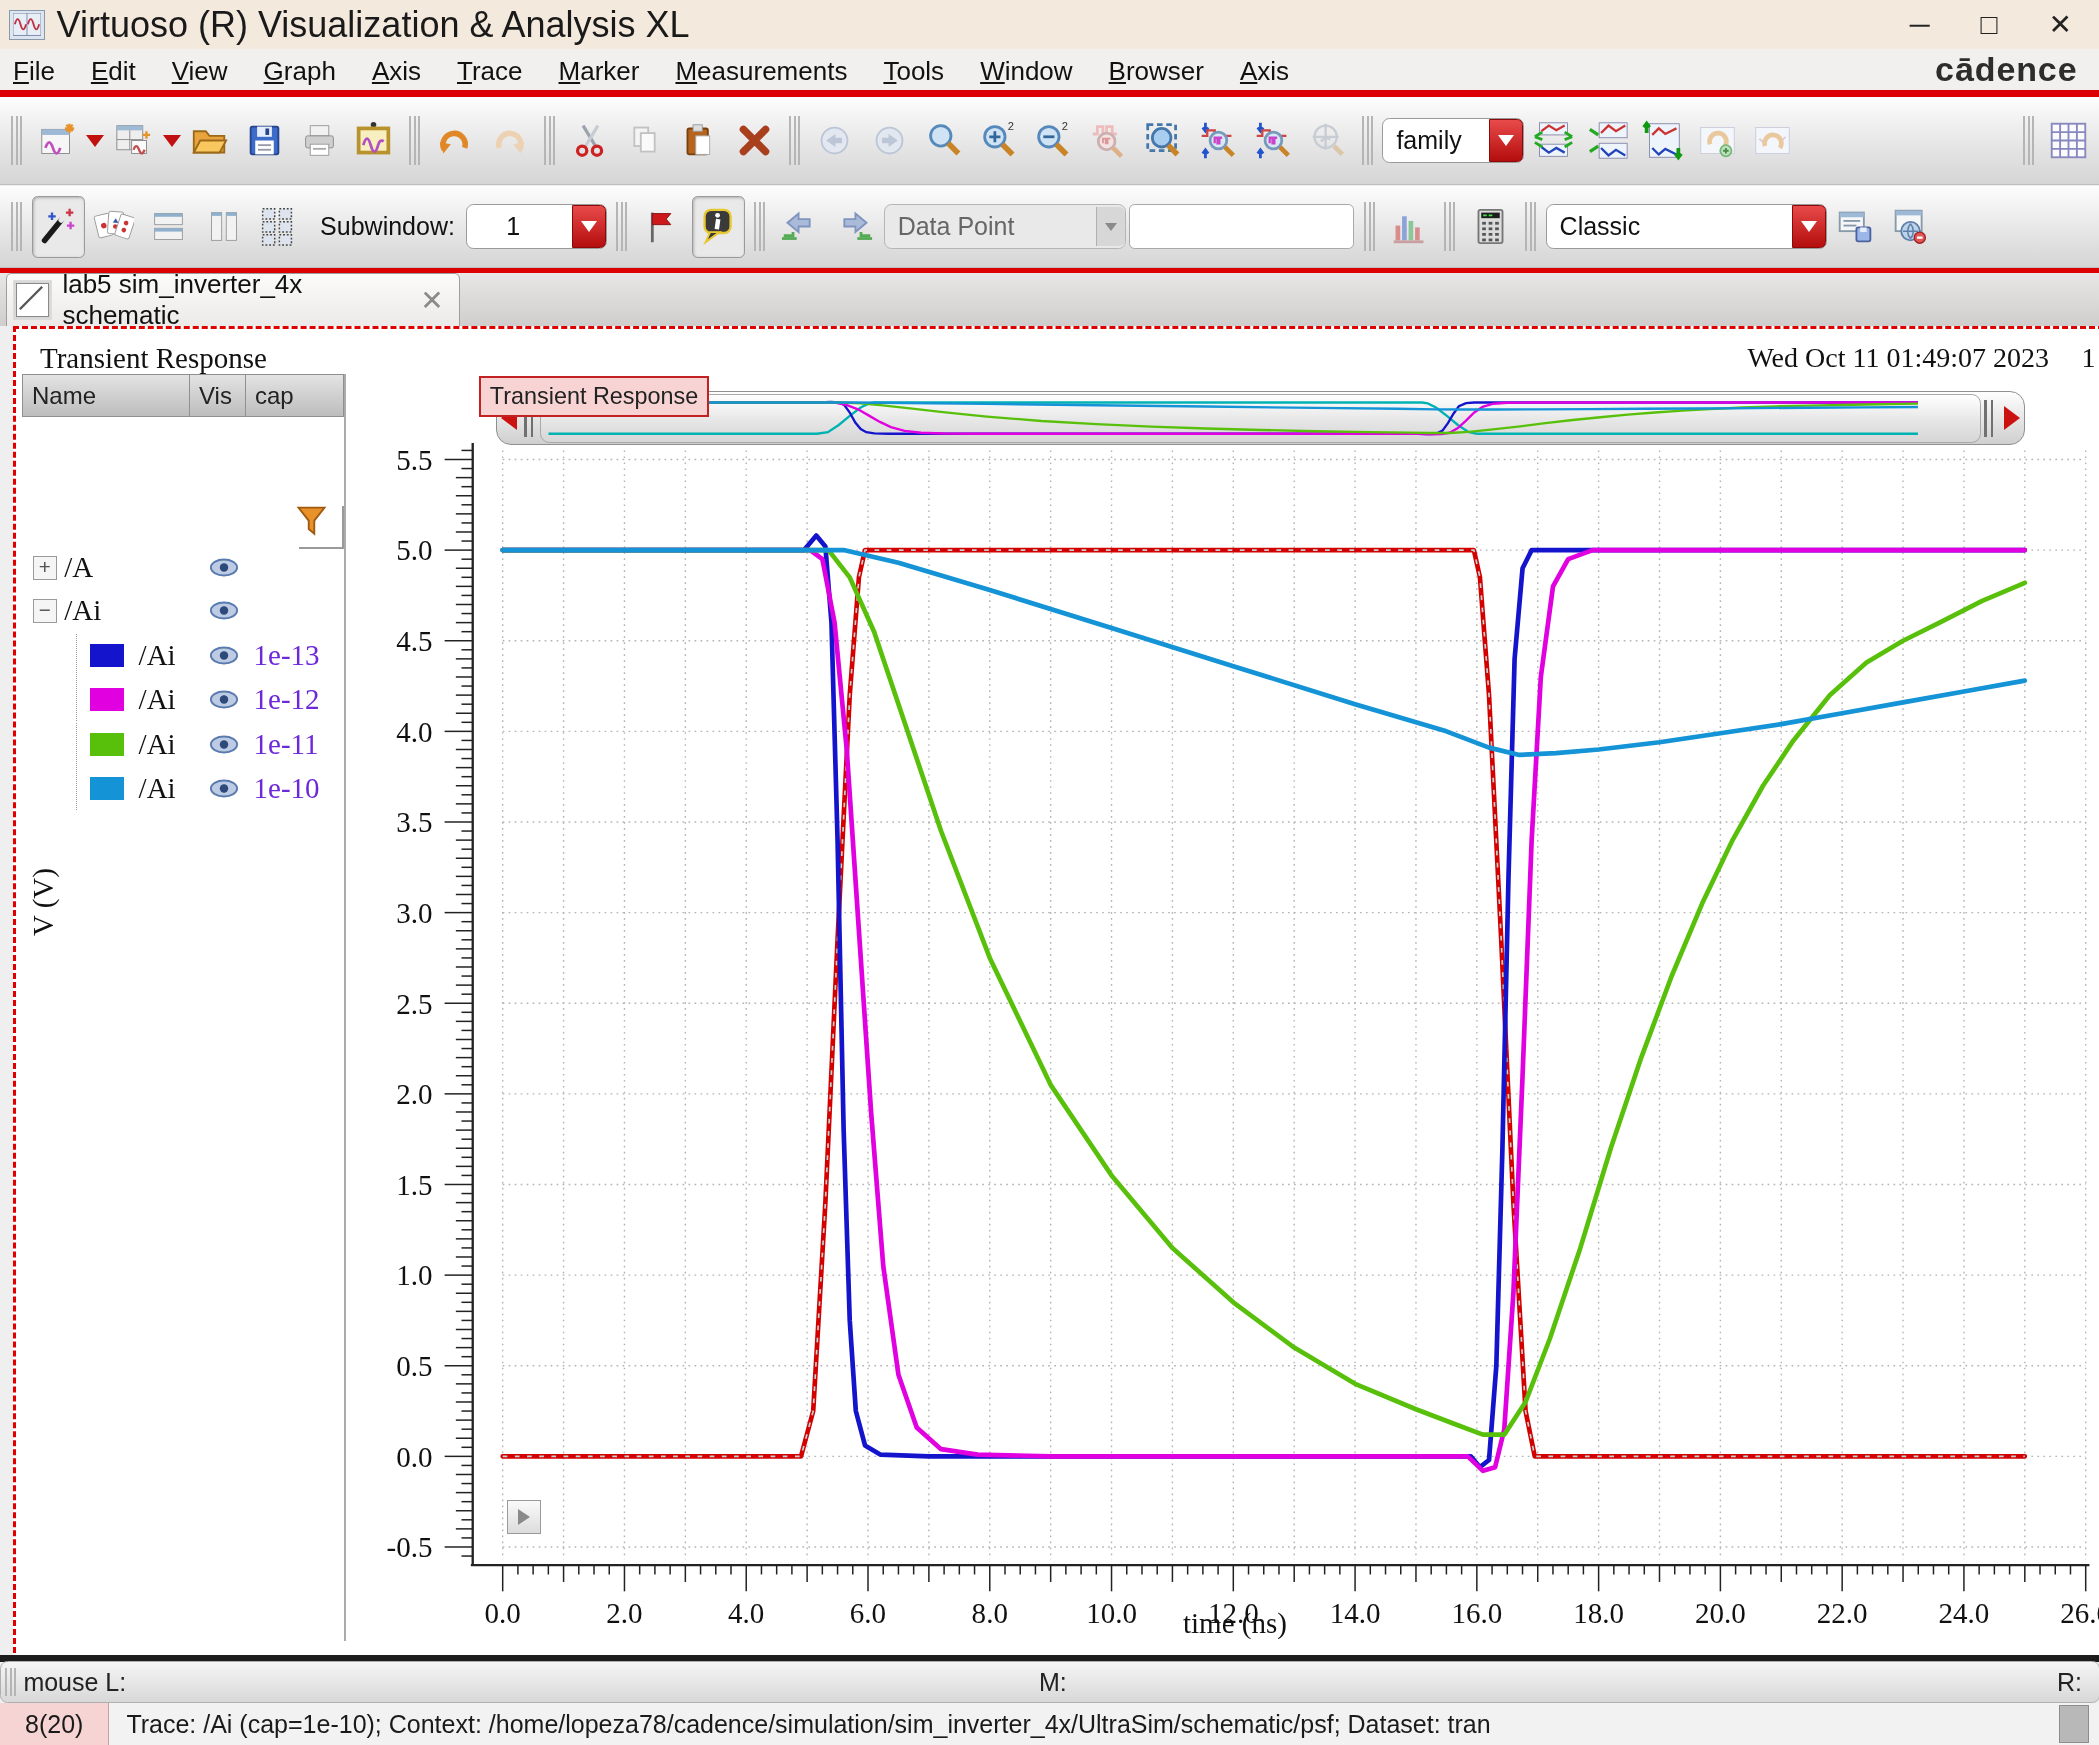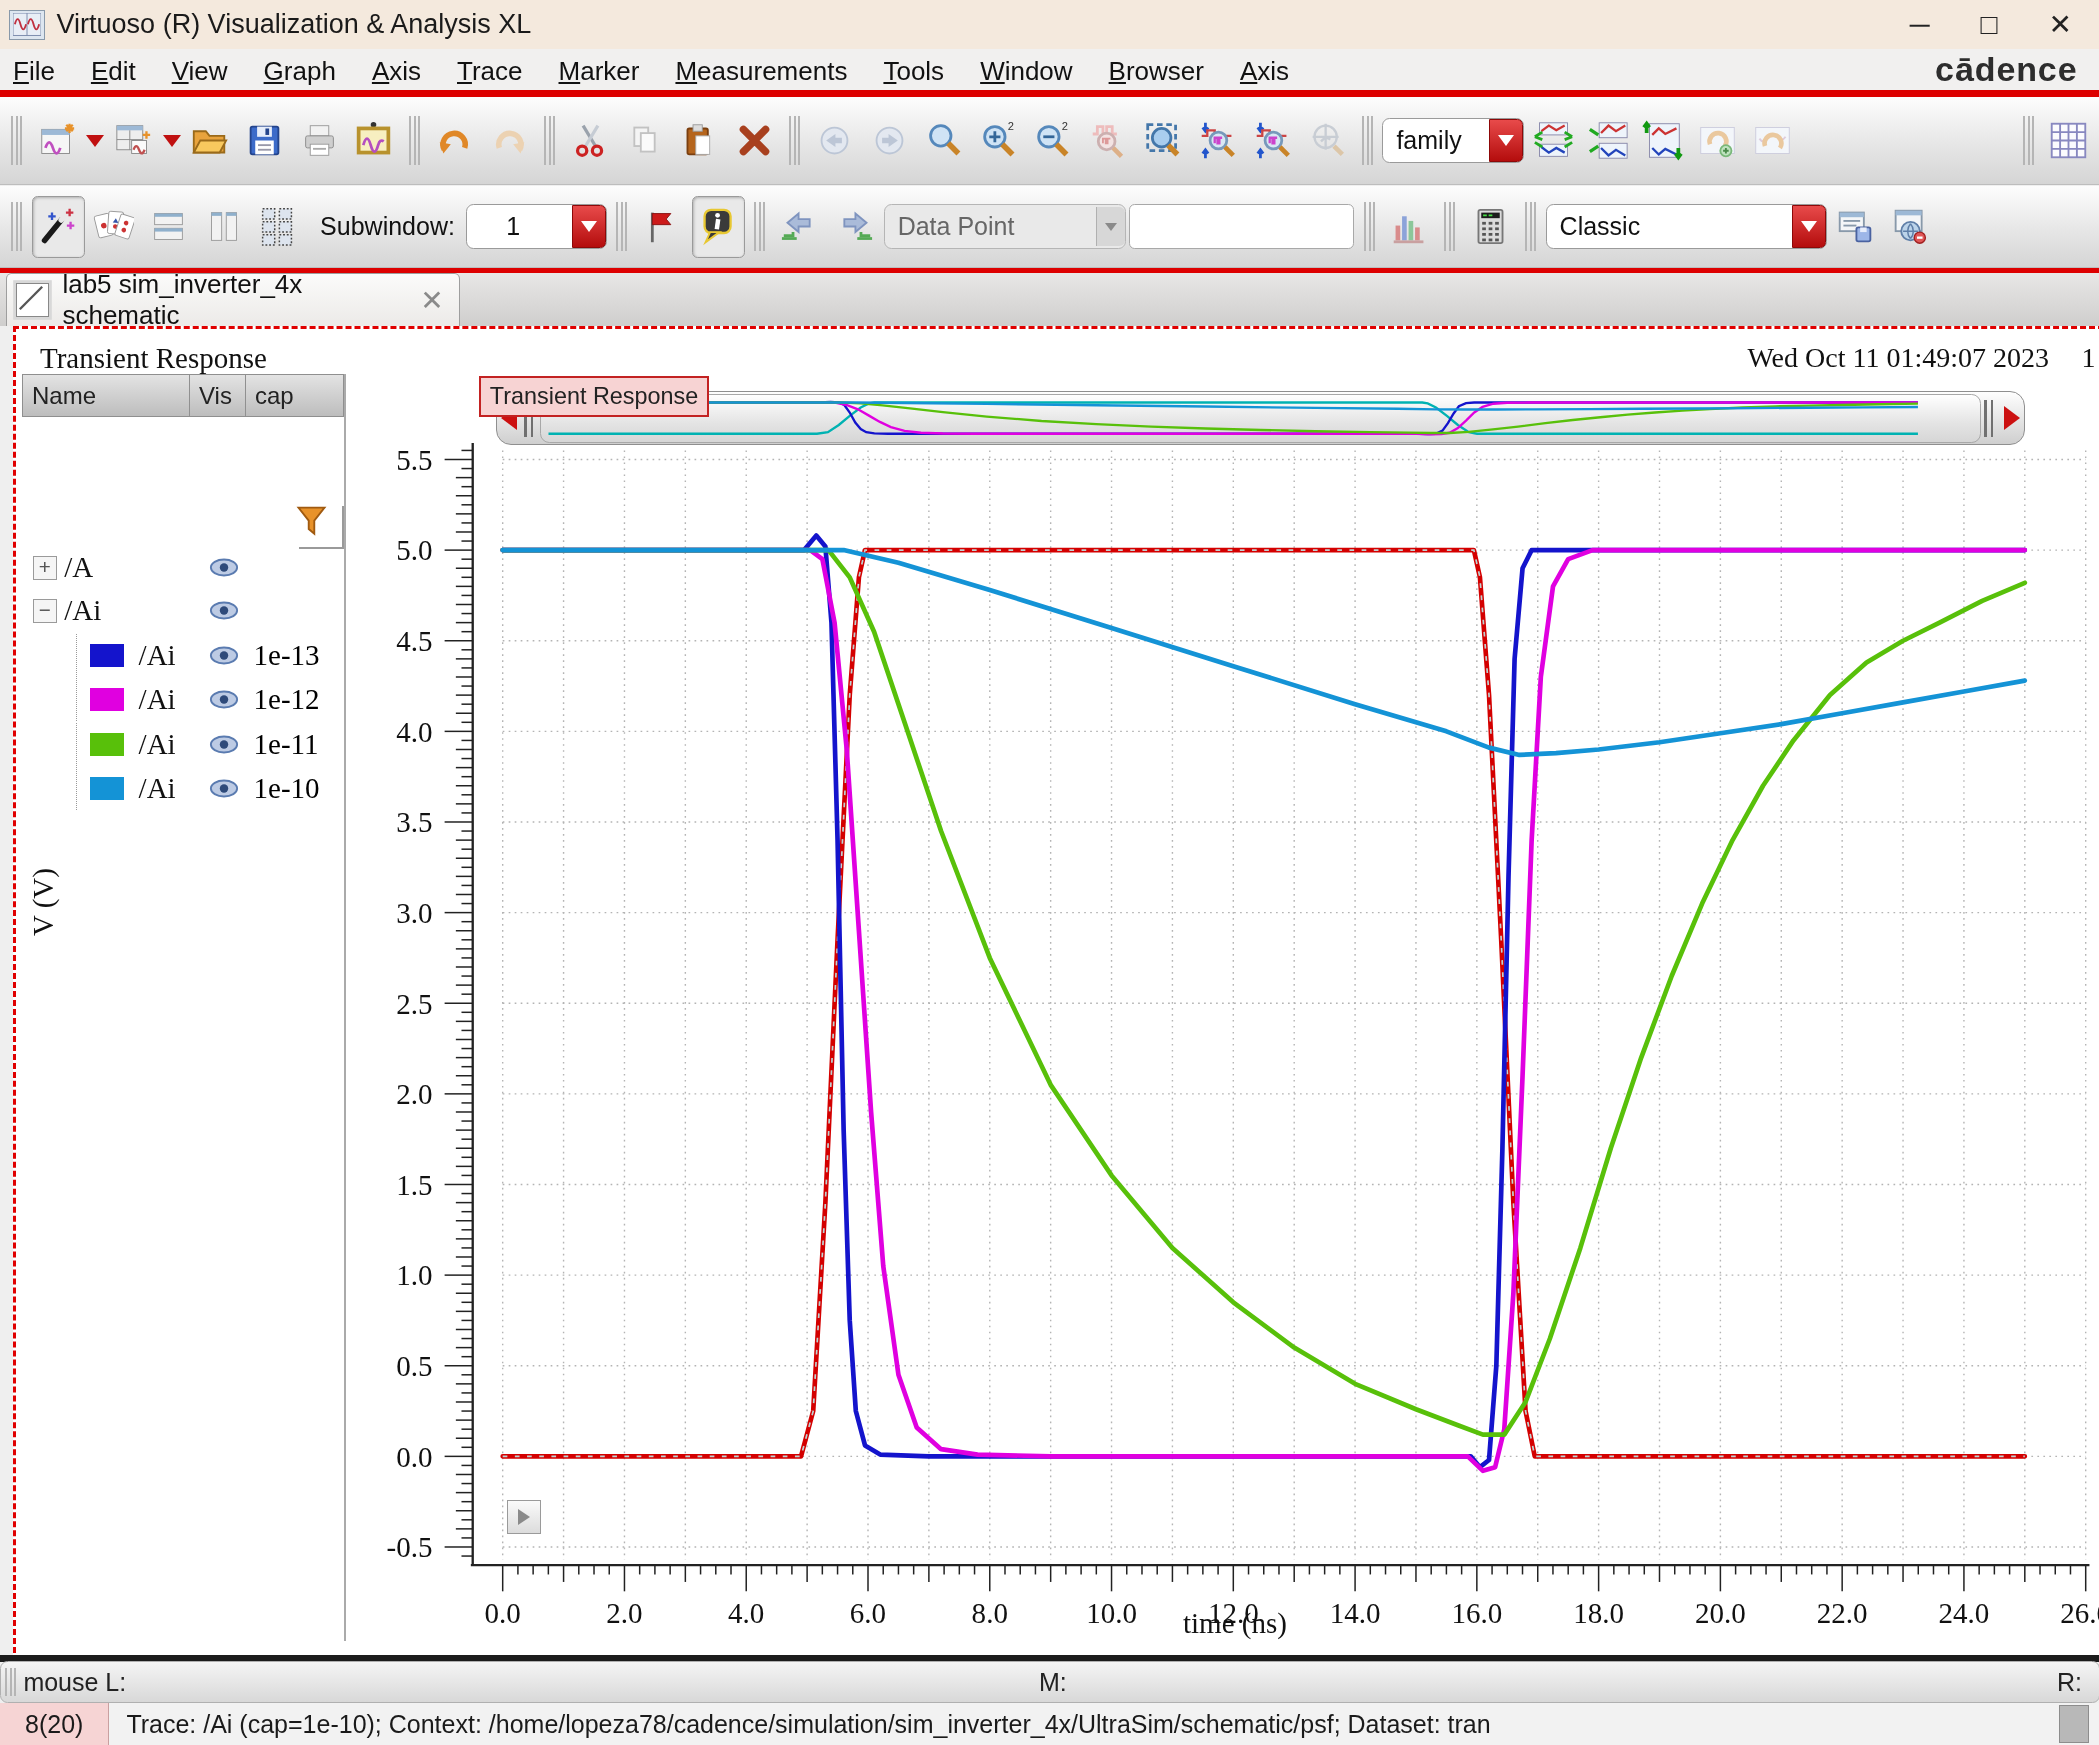"Virtuoso (R) Visualization & Analysis" #titlebar .app-title { font-size: 27px -> 36px }
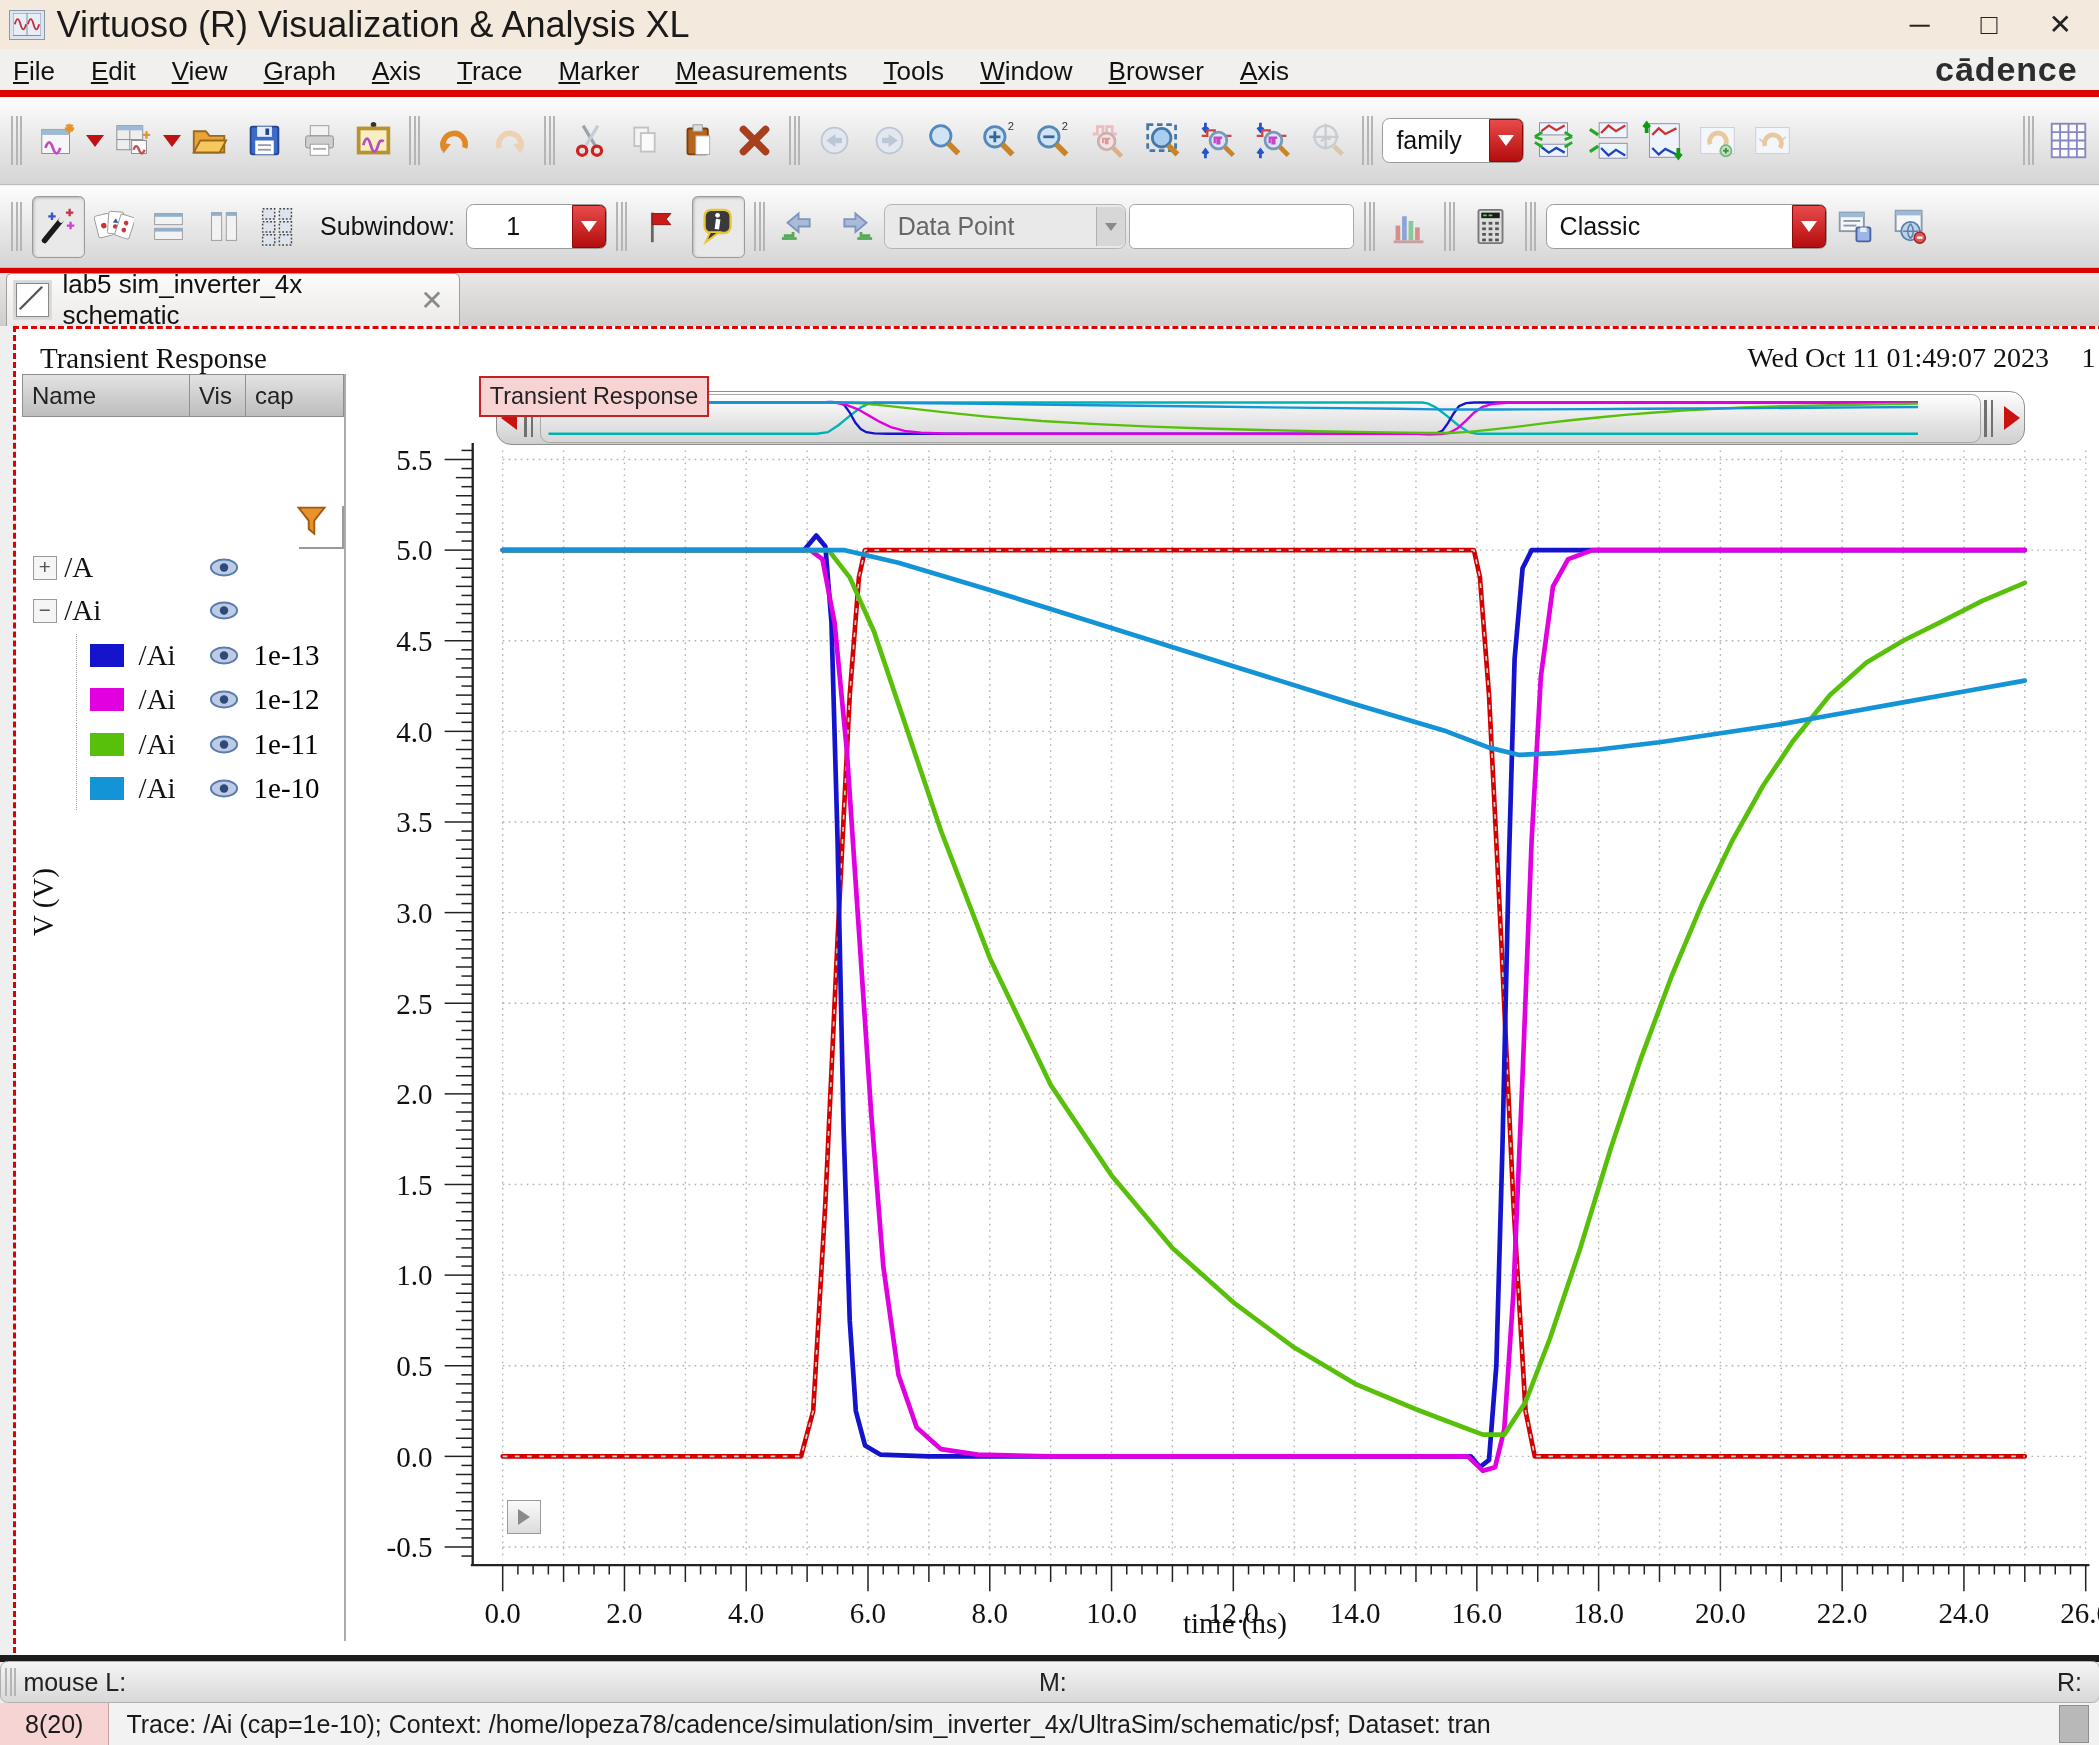"1e-13" .capval { color: #000000 -> #6d28d9 }
